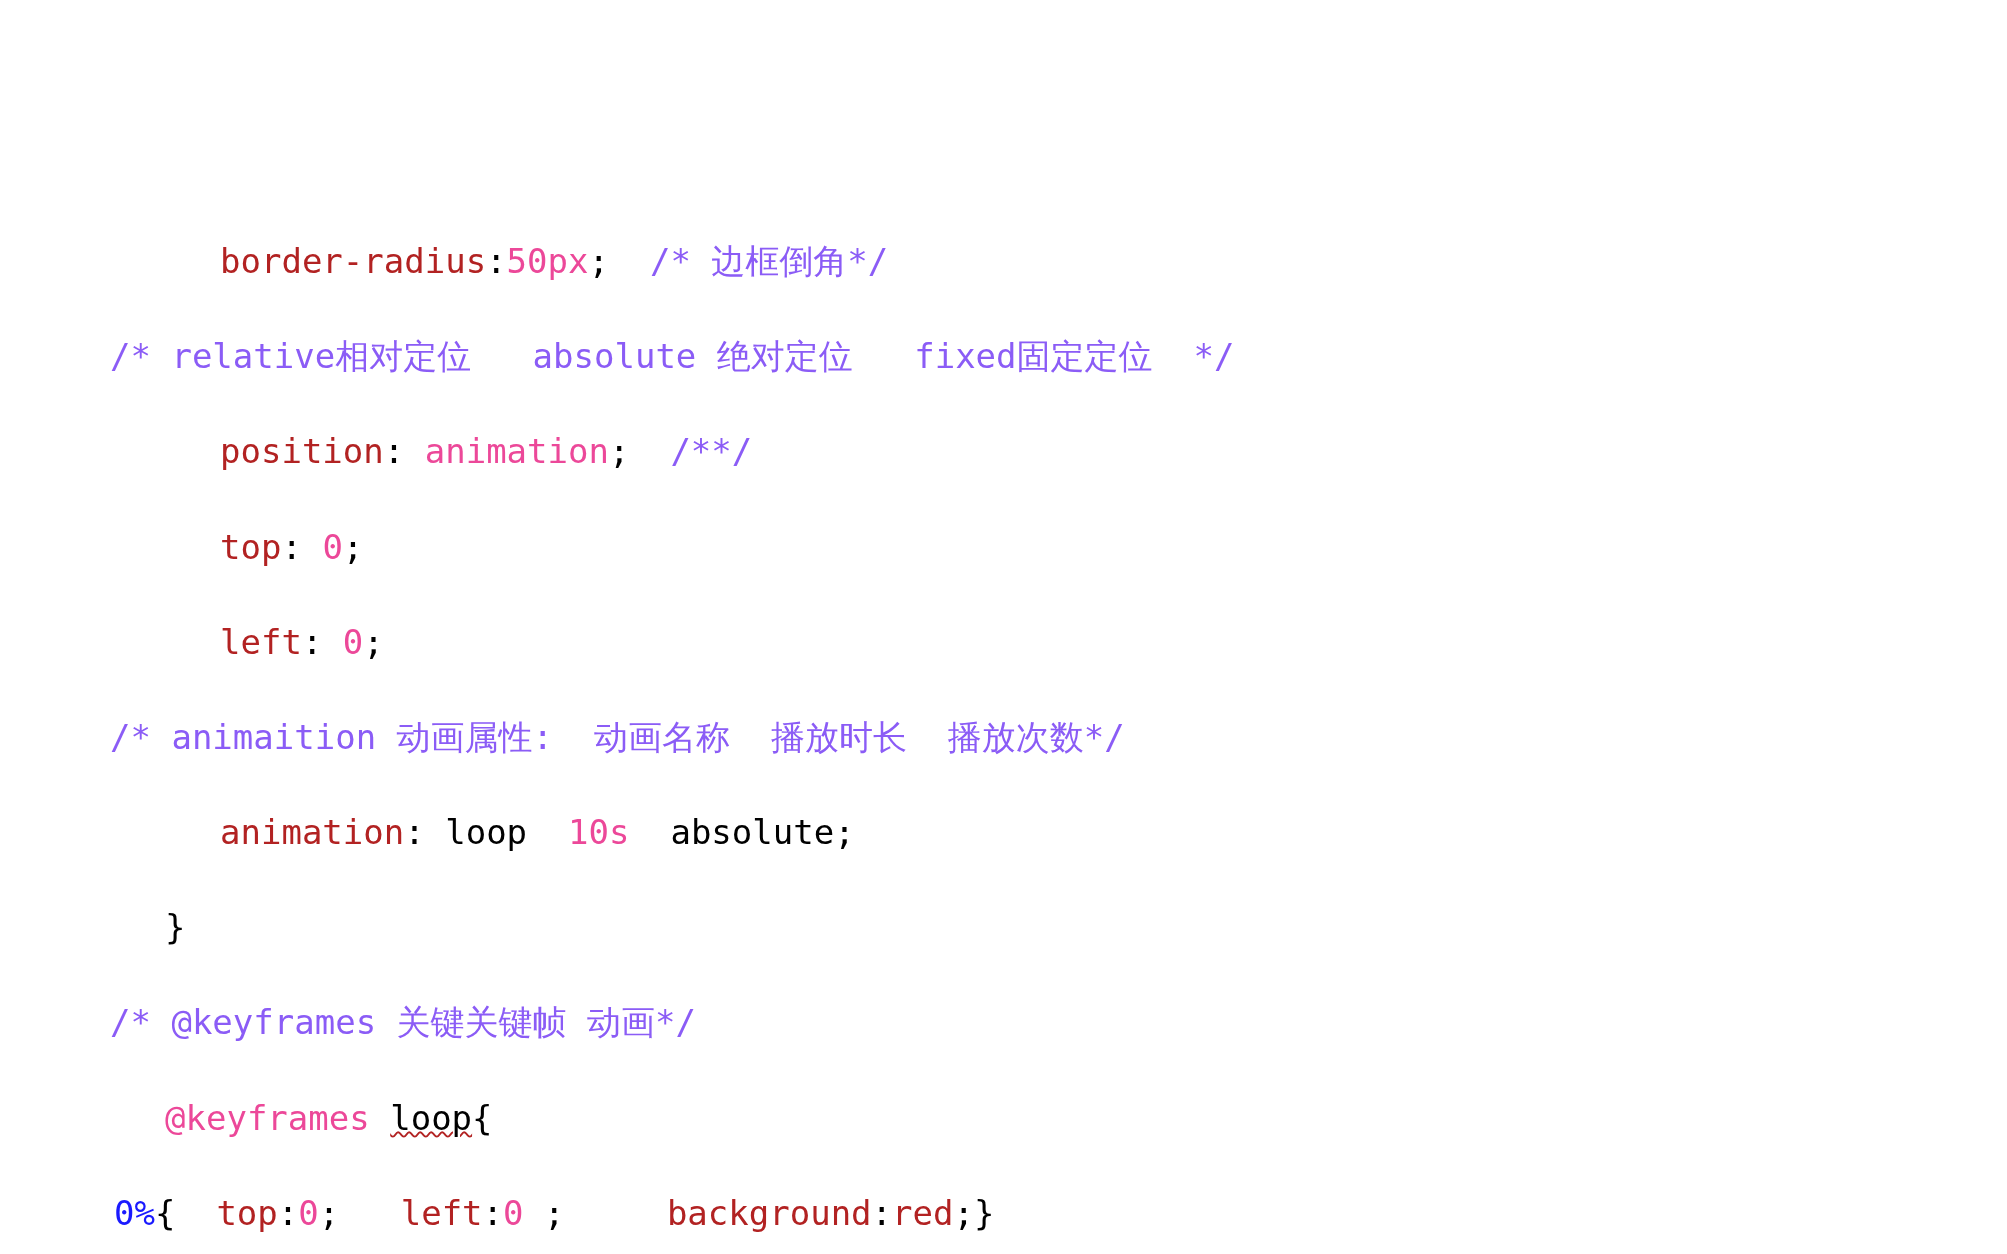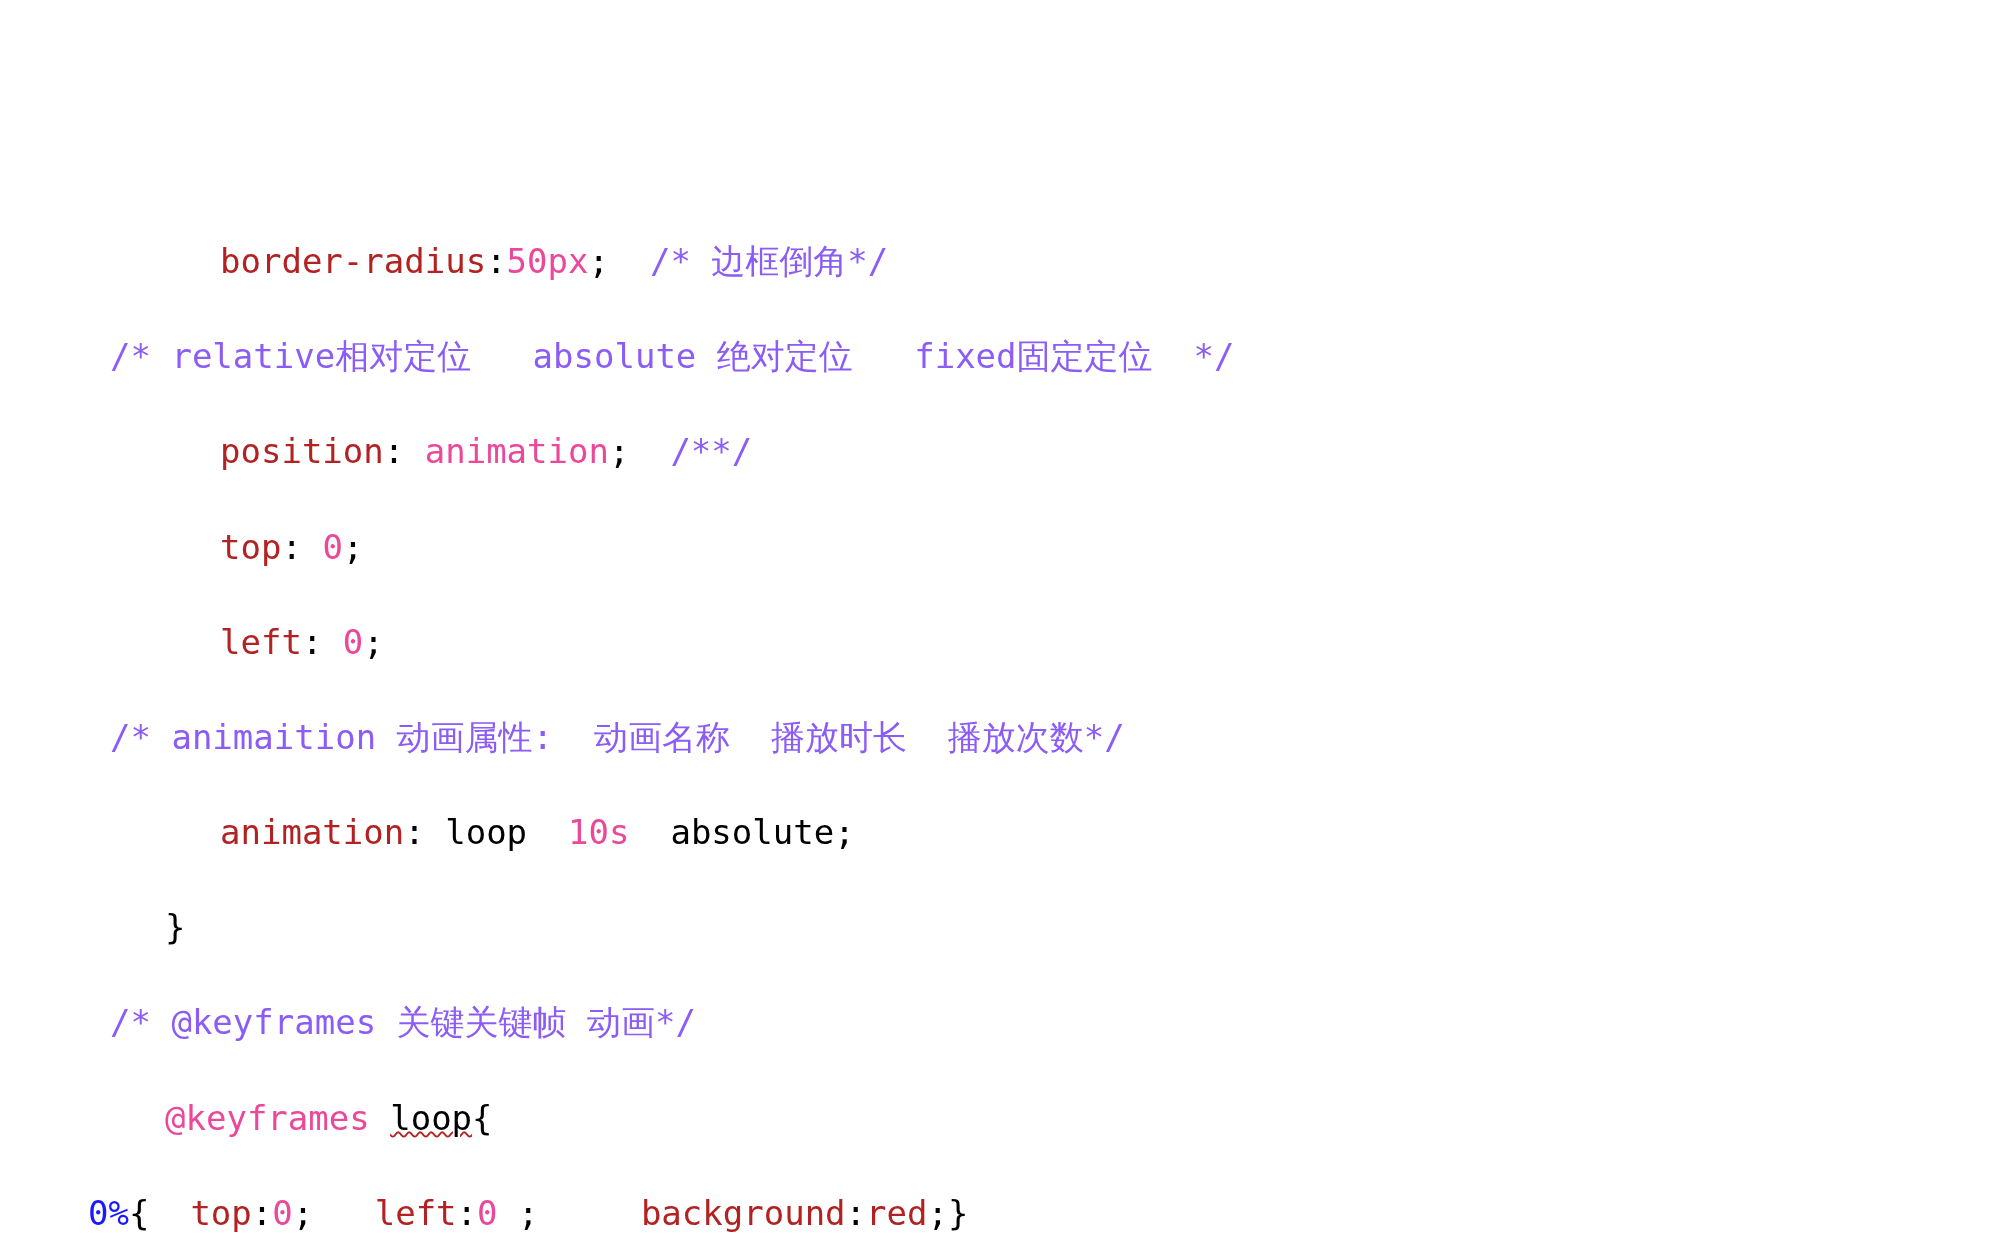"0%{ top:0; left:0 ; background:red;}" .indentFr { padding-left: 88px -> 114px }
